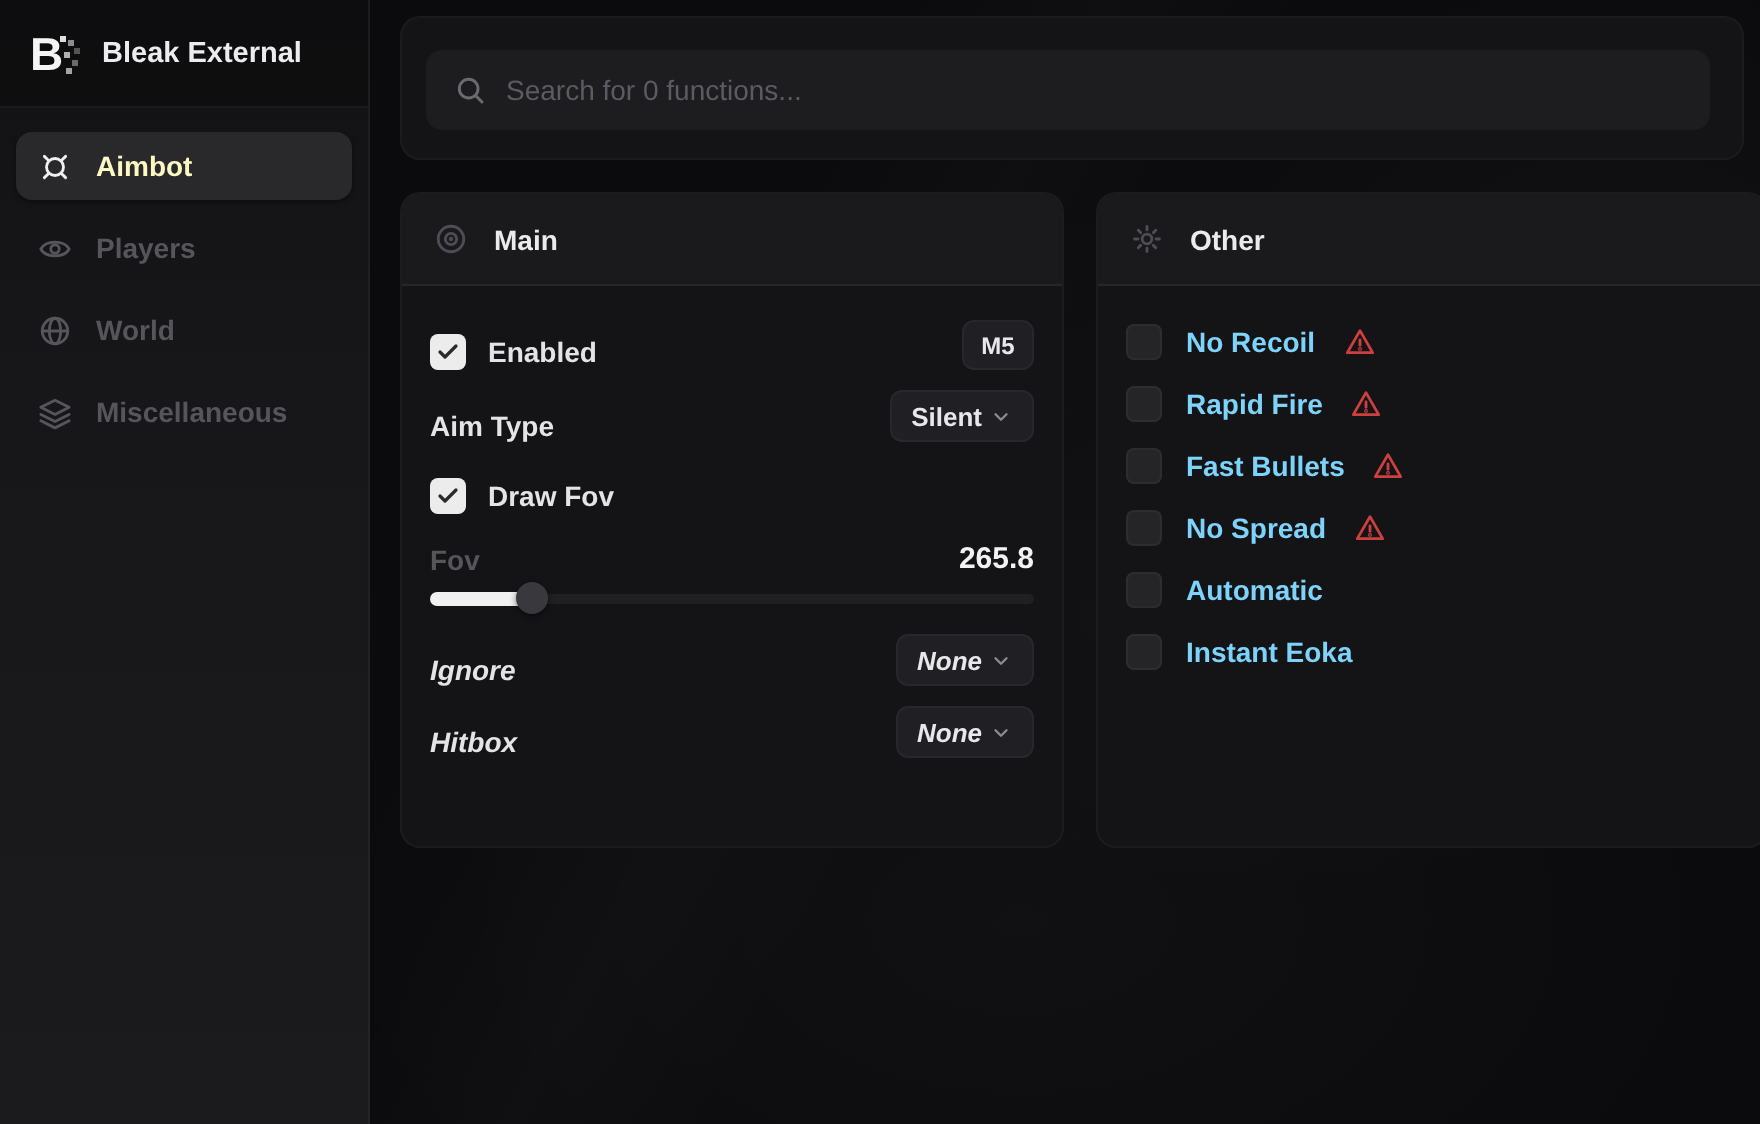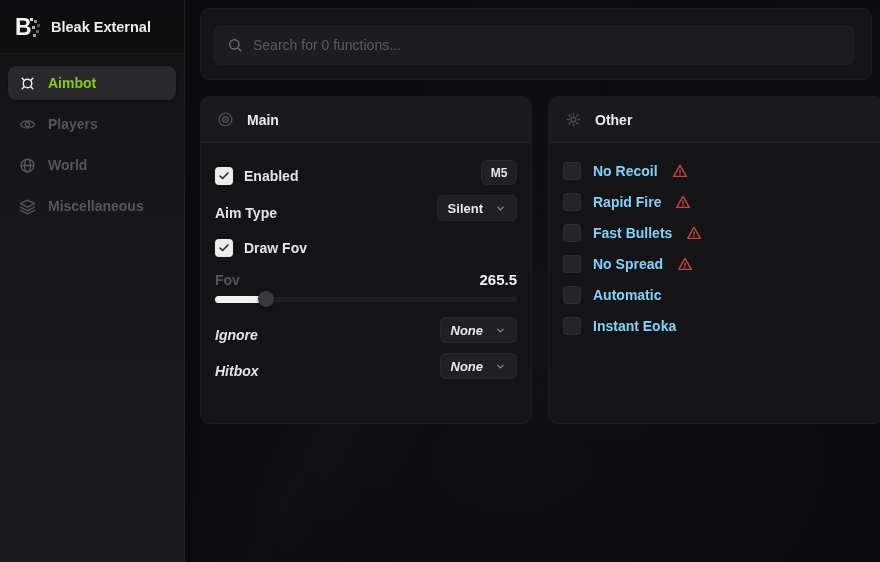"Aimbot" .nav-item.active { color: #84cc16 -> #fef9c3 }
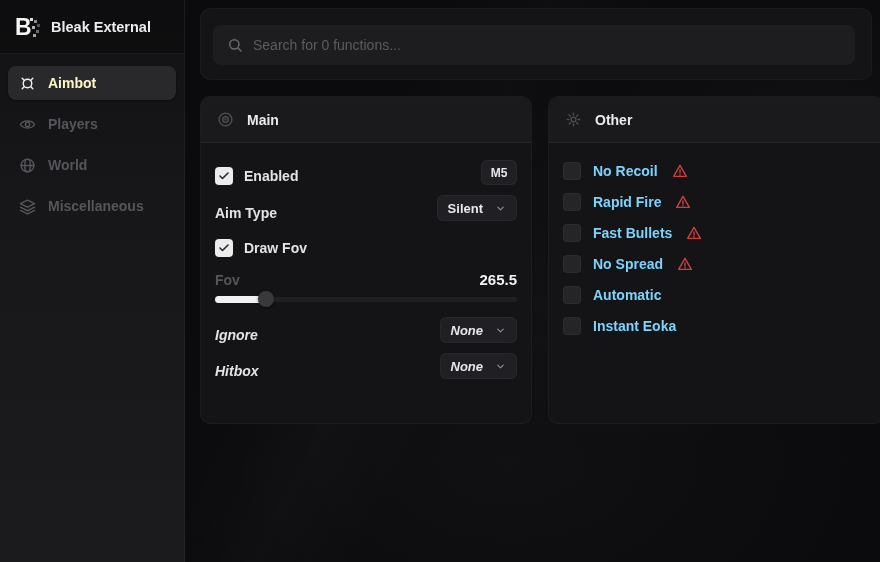"Silent" .dropdown { gap: 12px -> 4px }
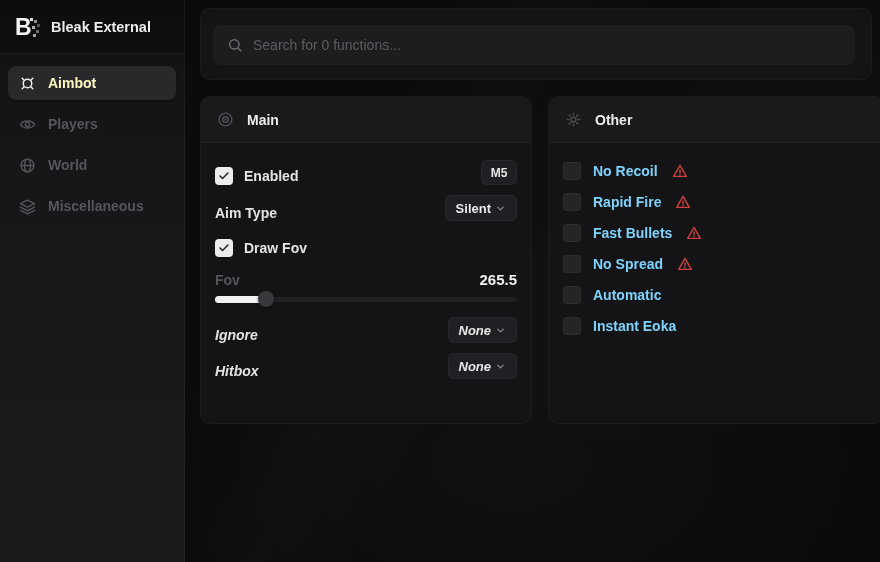"265.5" span.fov-value { text: 265.5 -> 265.8 }
